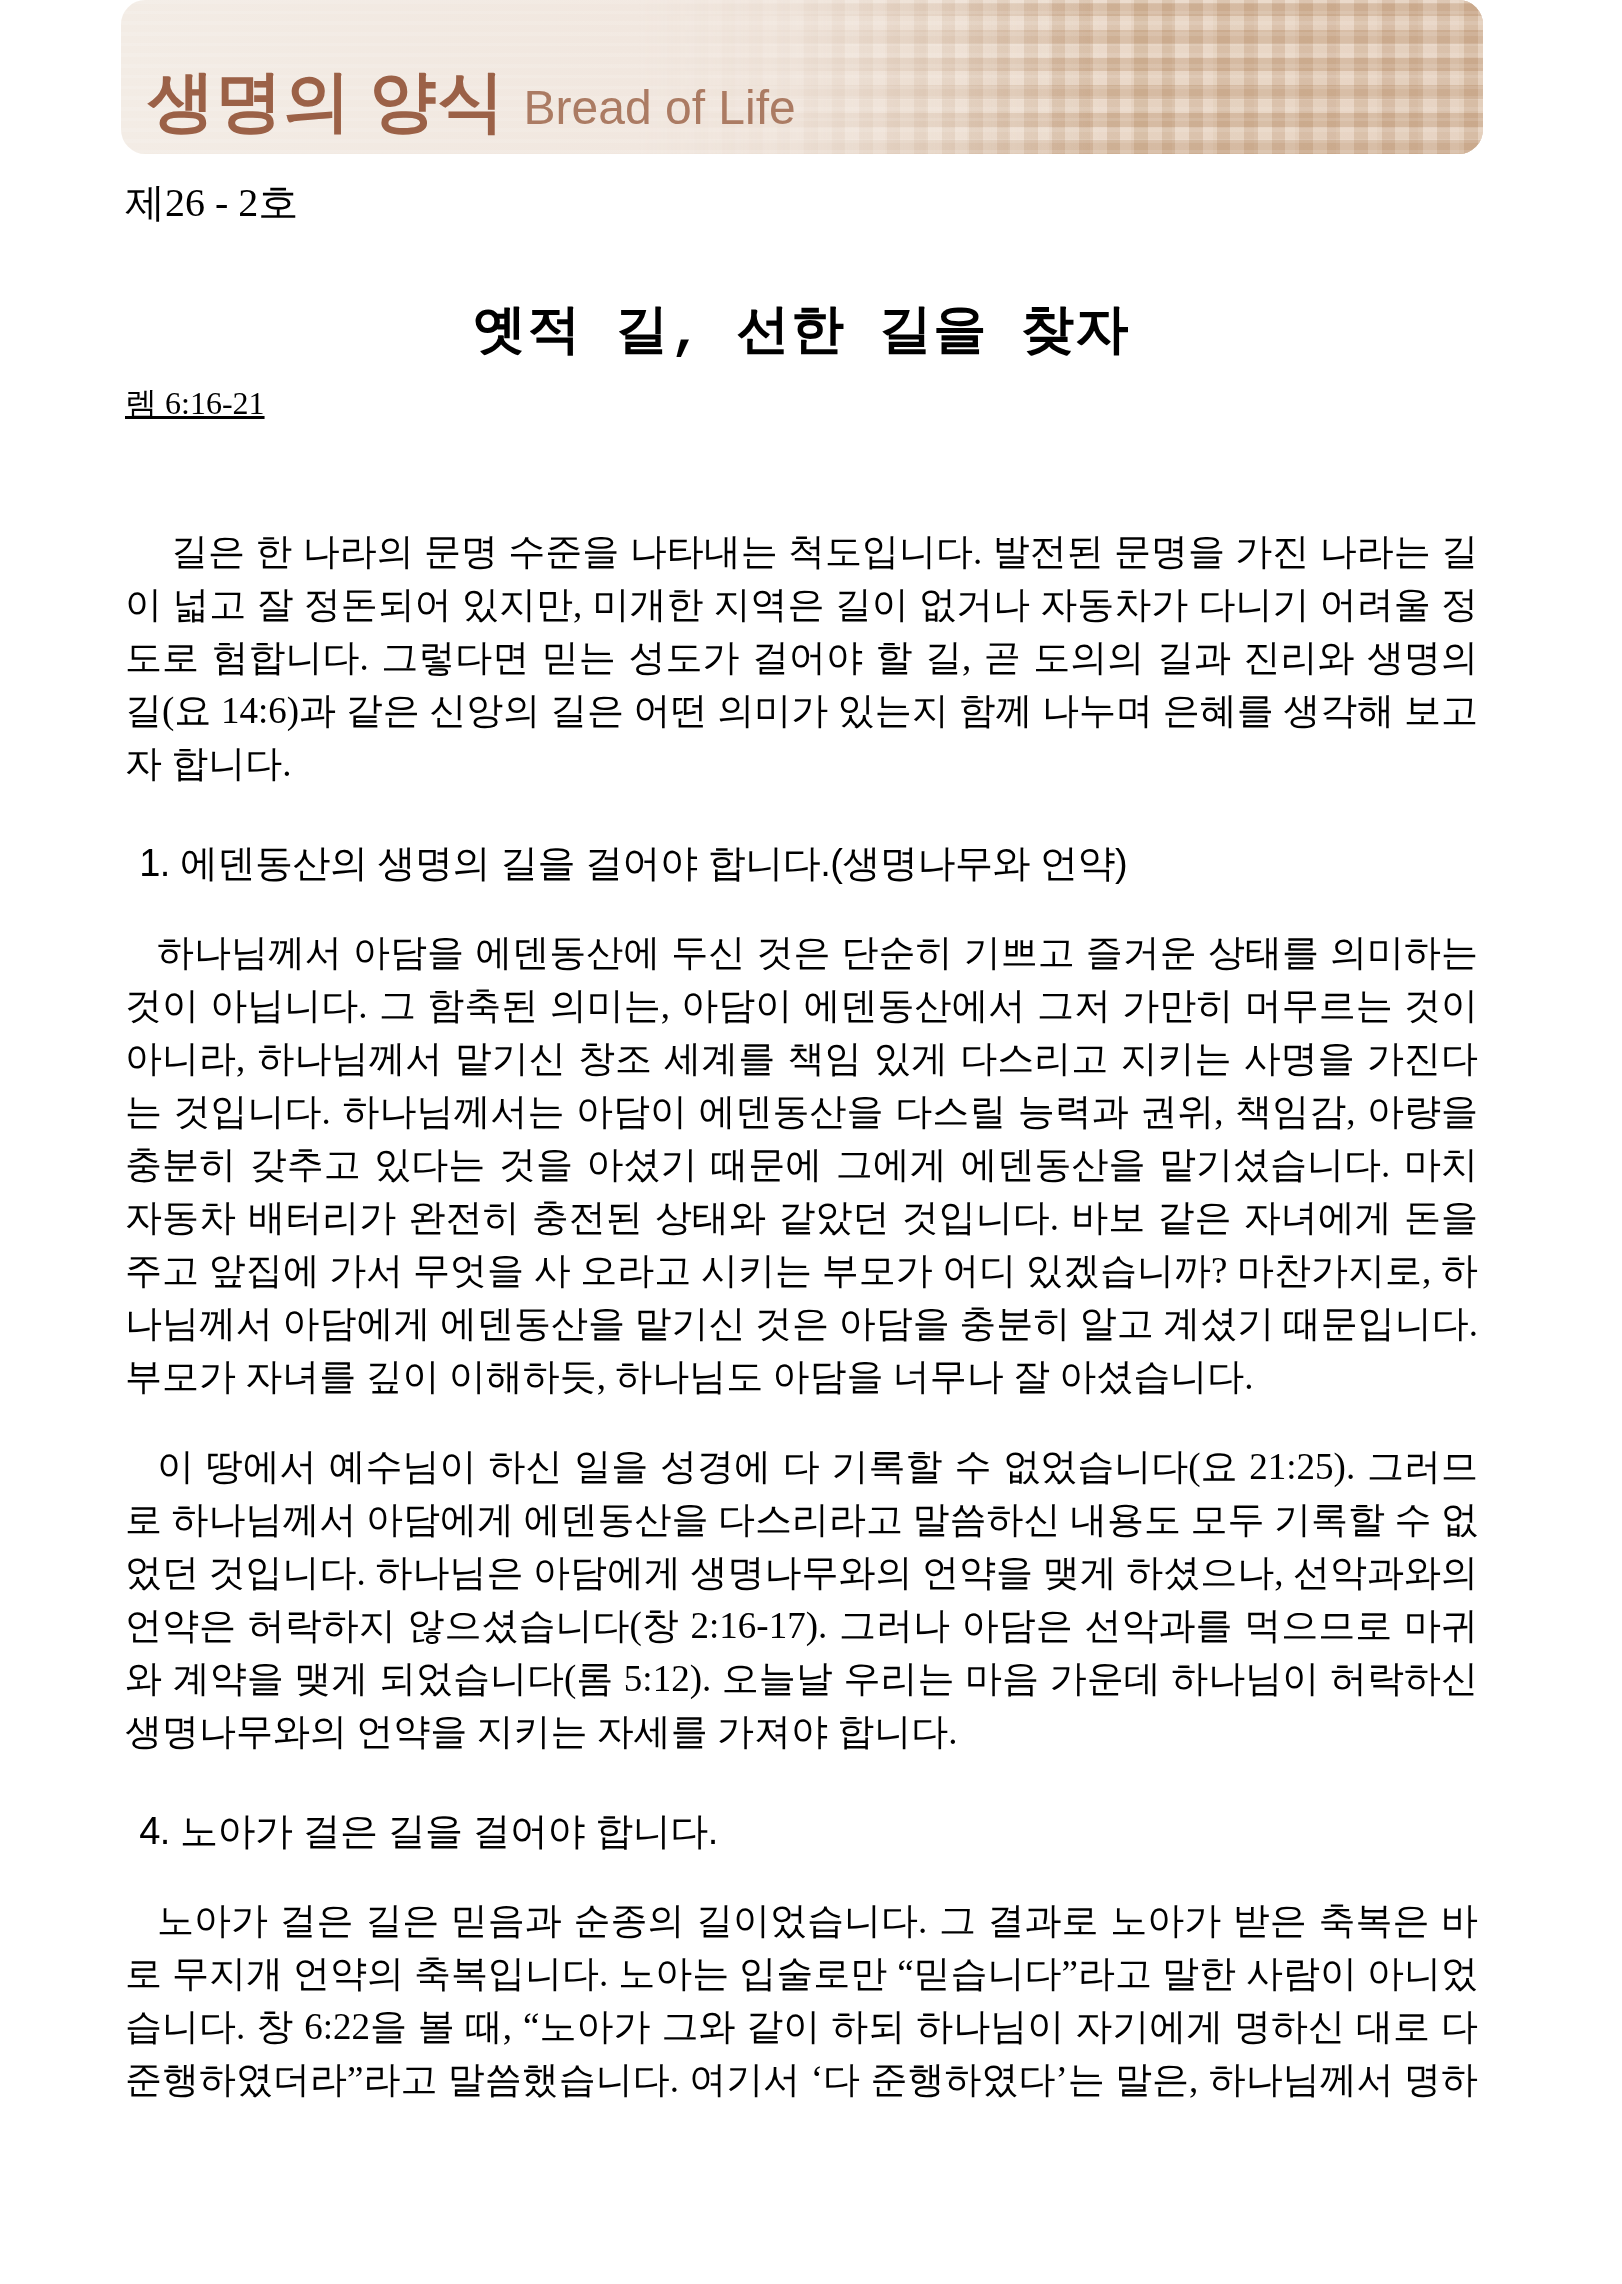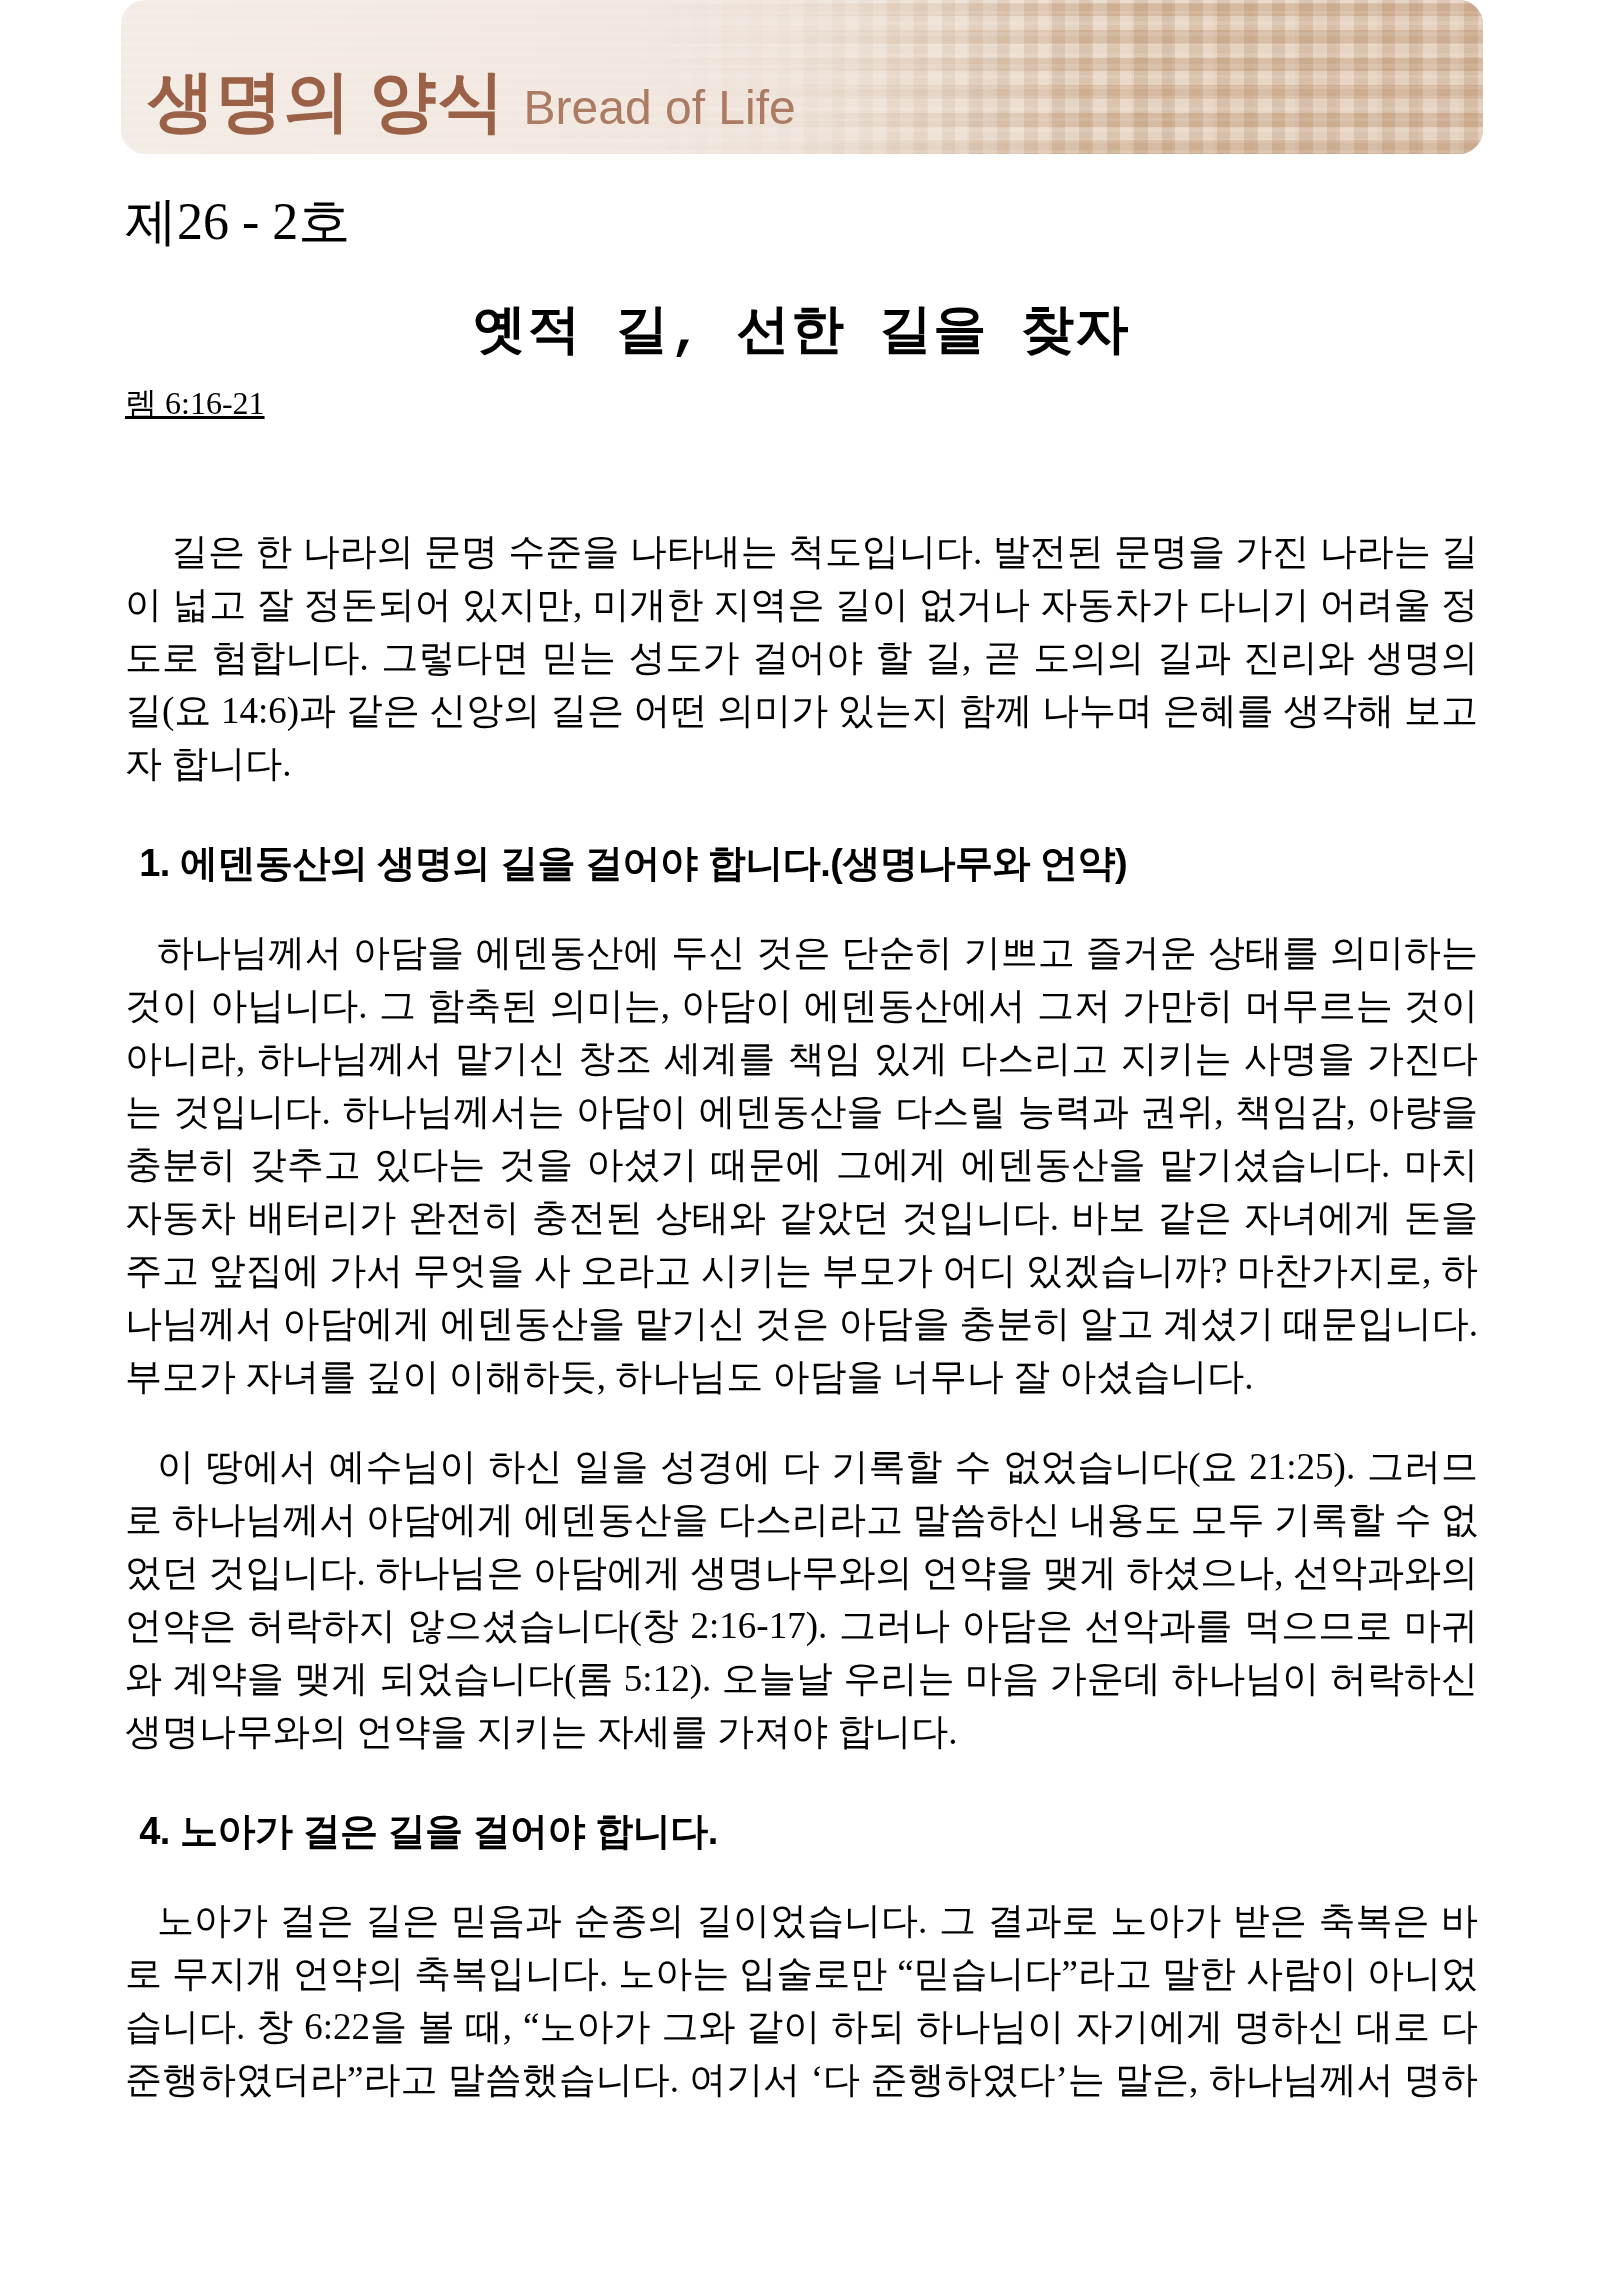"제26 - 2호" .issue { font-size: 52px -> 40px; top: 191px -> 179px }
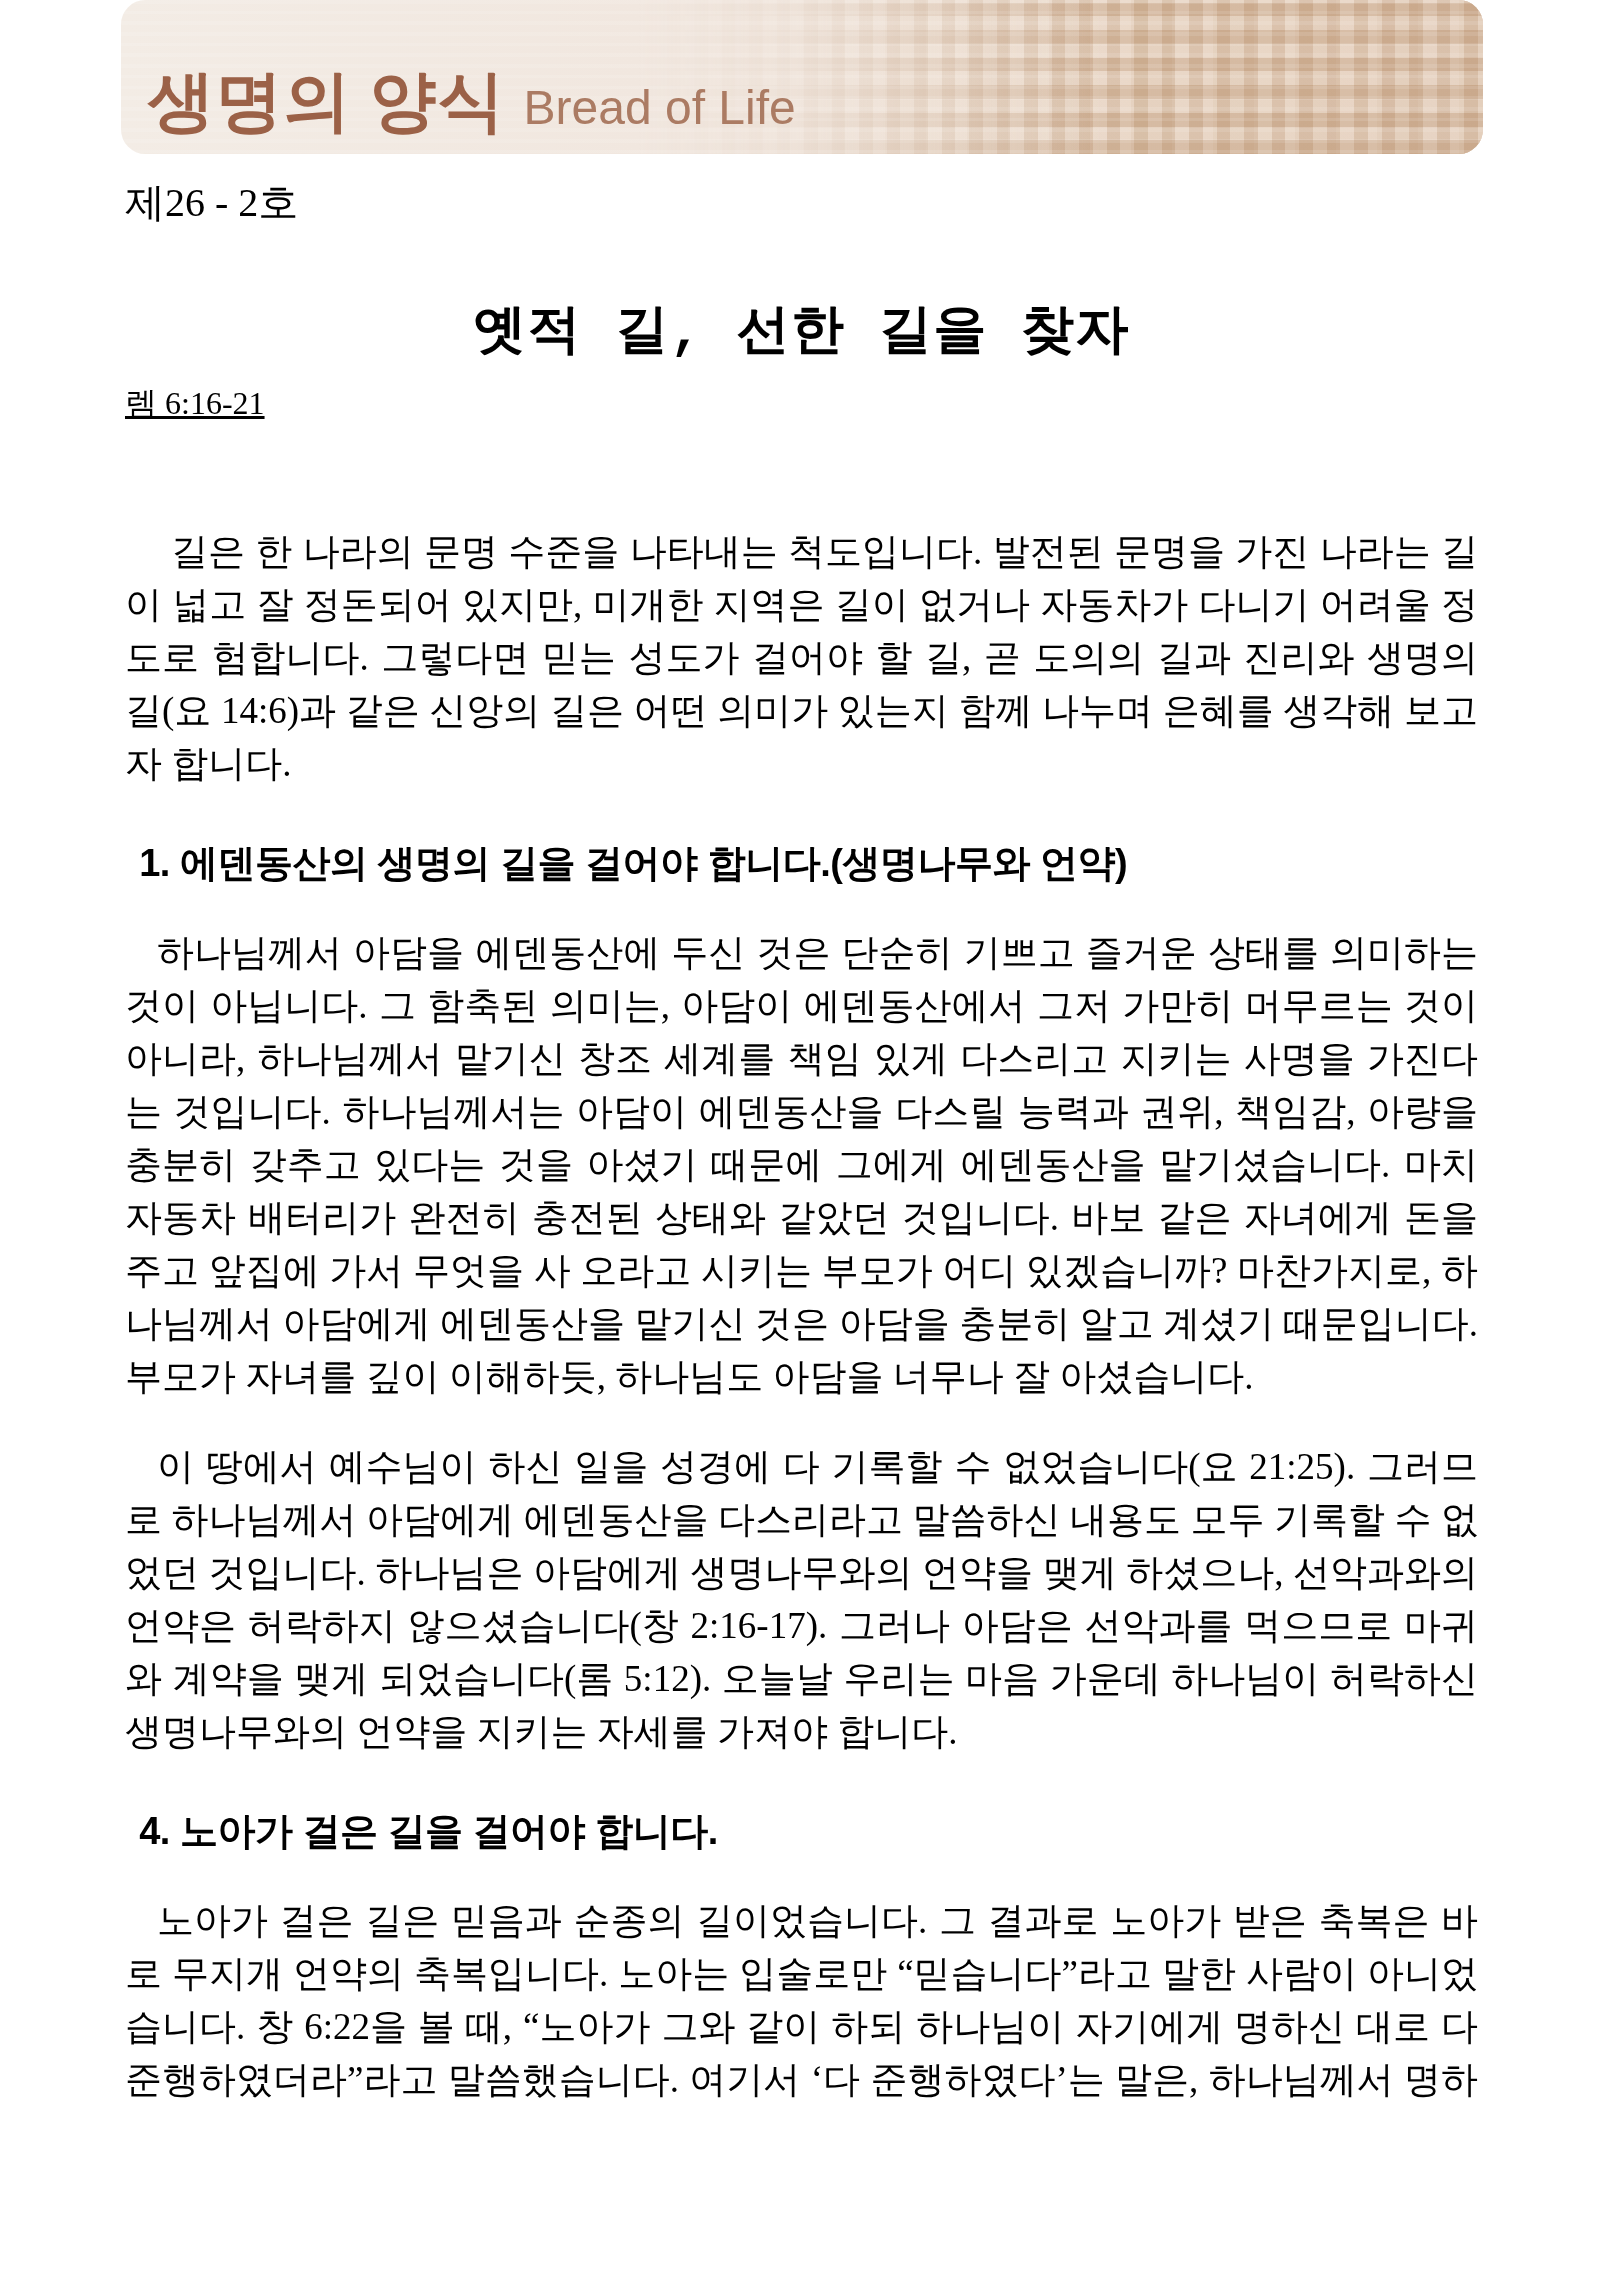"1. 에덴동산의 생명의 길을 걸어야" .section-heading { font-weight: bold -> normal }
